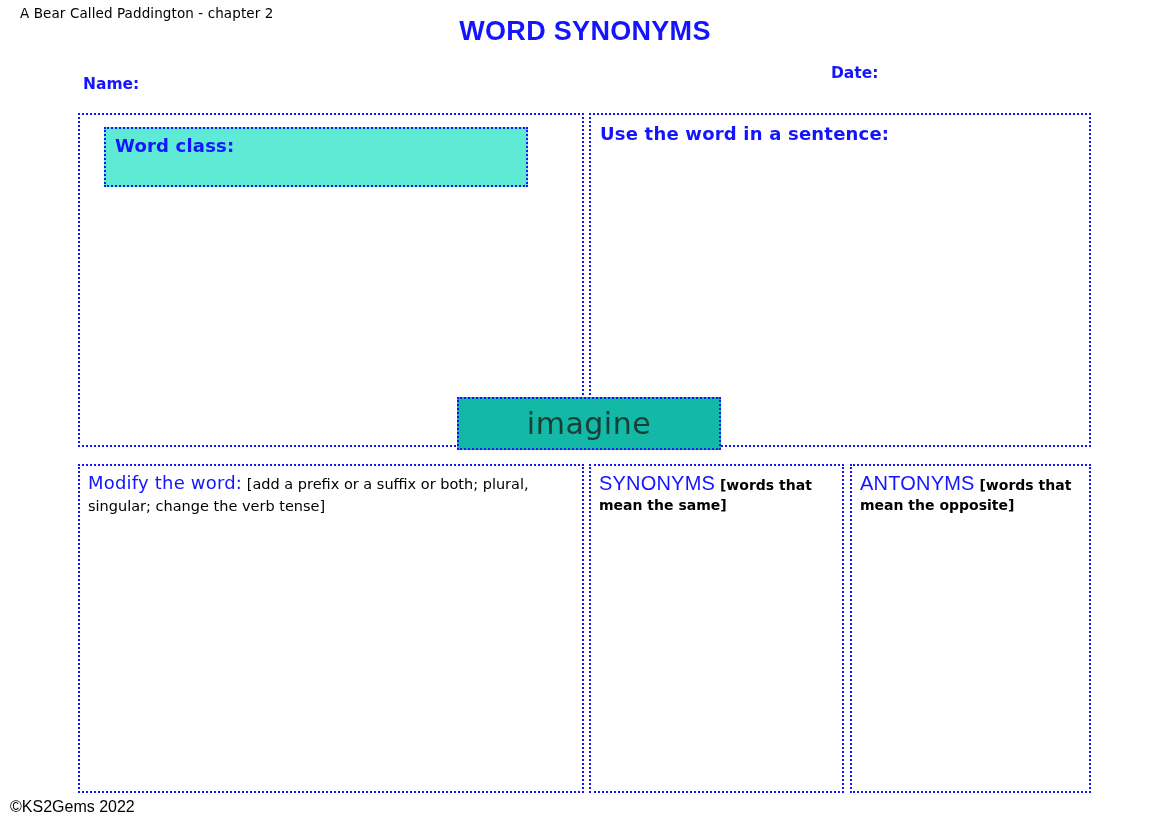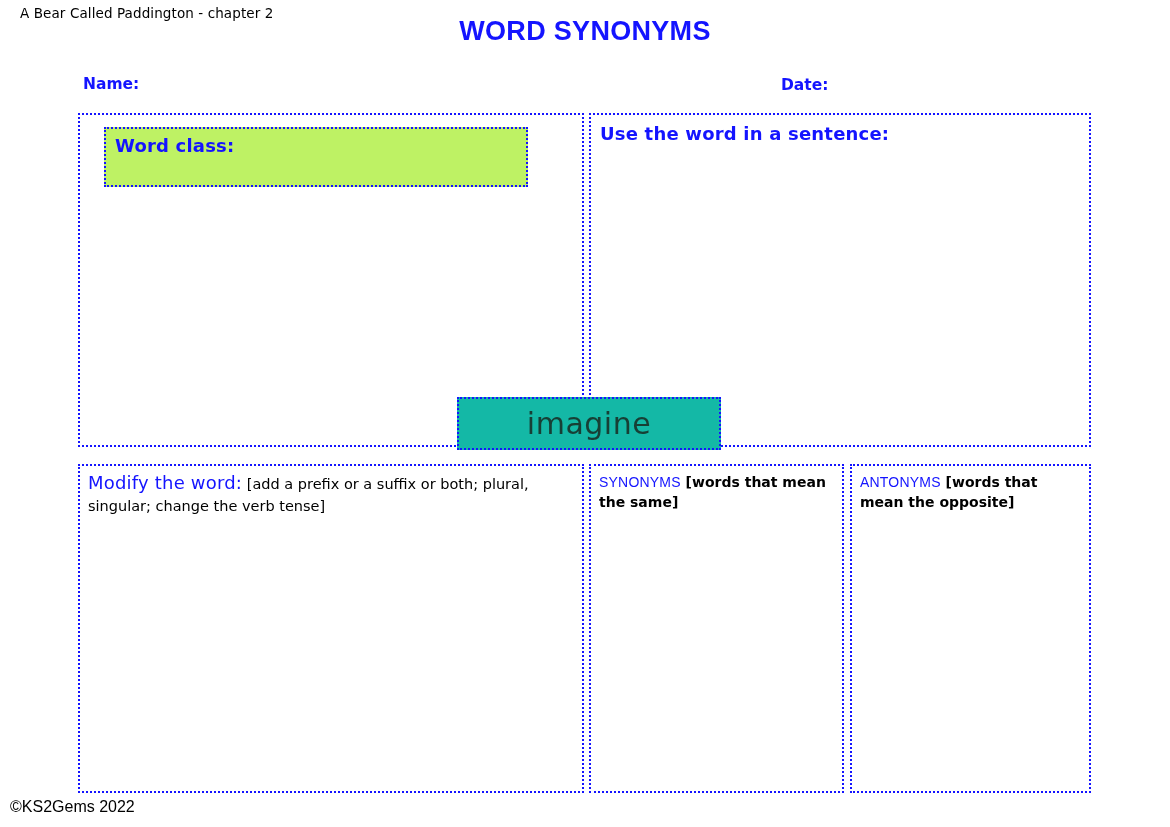"Date:" #date-label { left: 781px -> 831px; margin-top: 12px -> none }
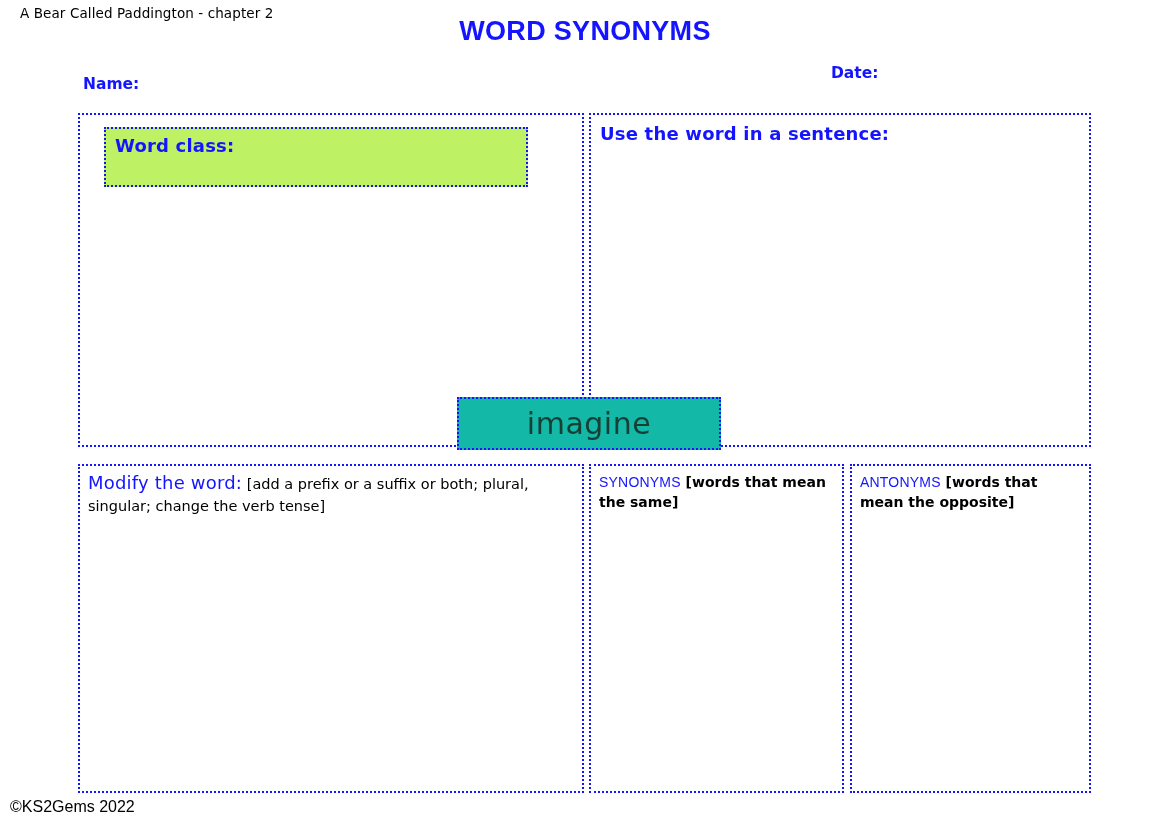"Word class:" #word-class-box { background: #bef264 -> #5eead4 }
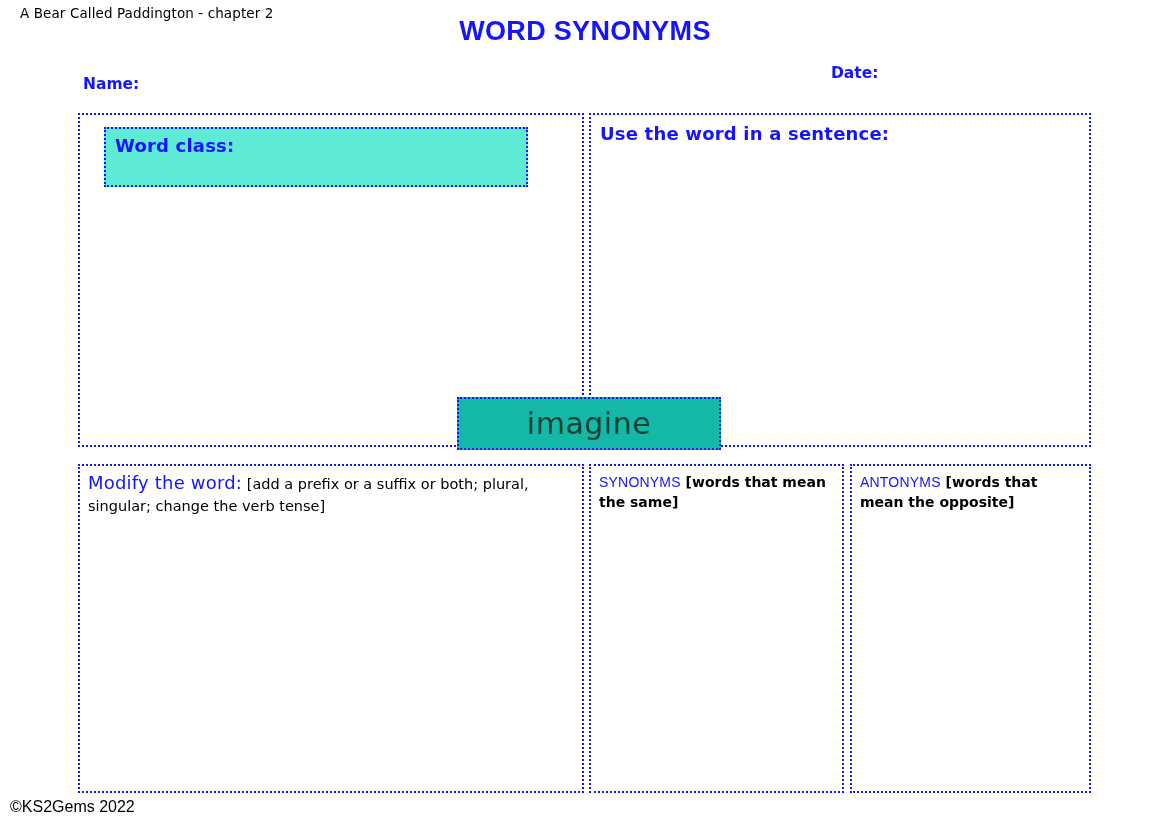"SYNONYMS" .prompt-arial-blue { font-size: 14px -> 20px }
